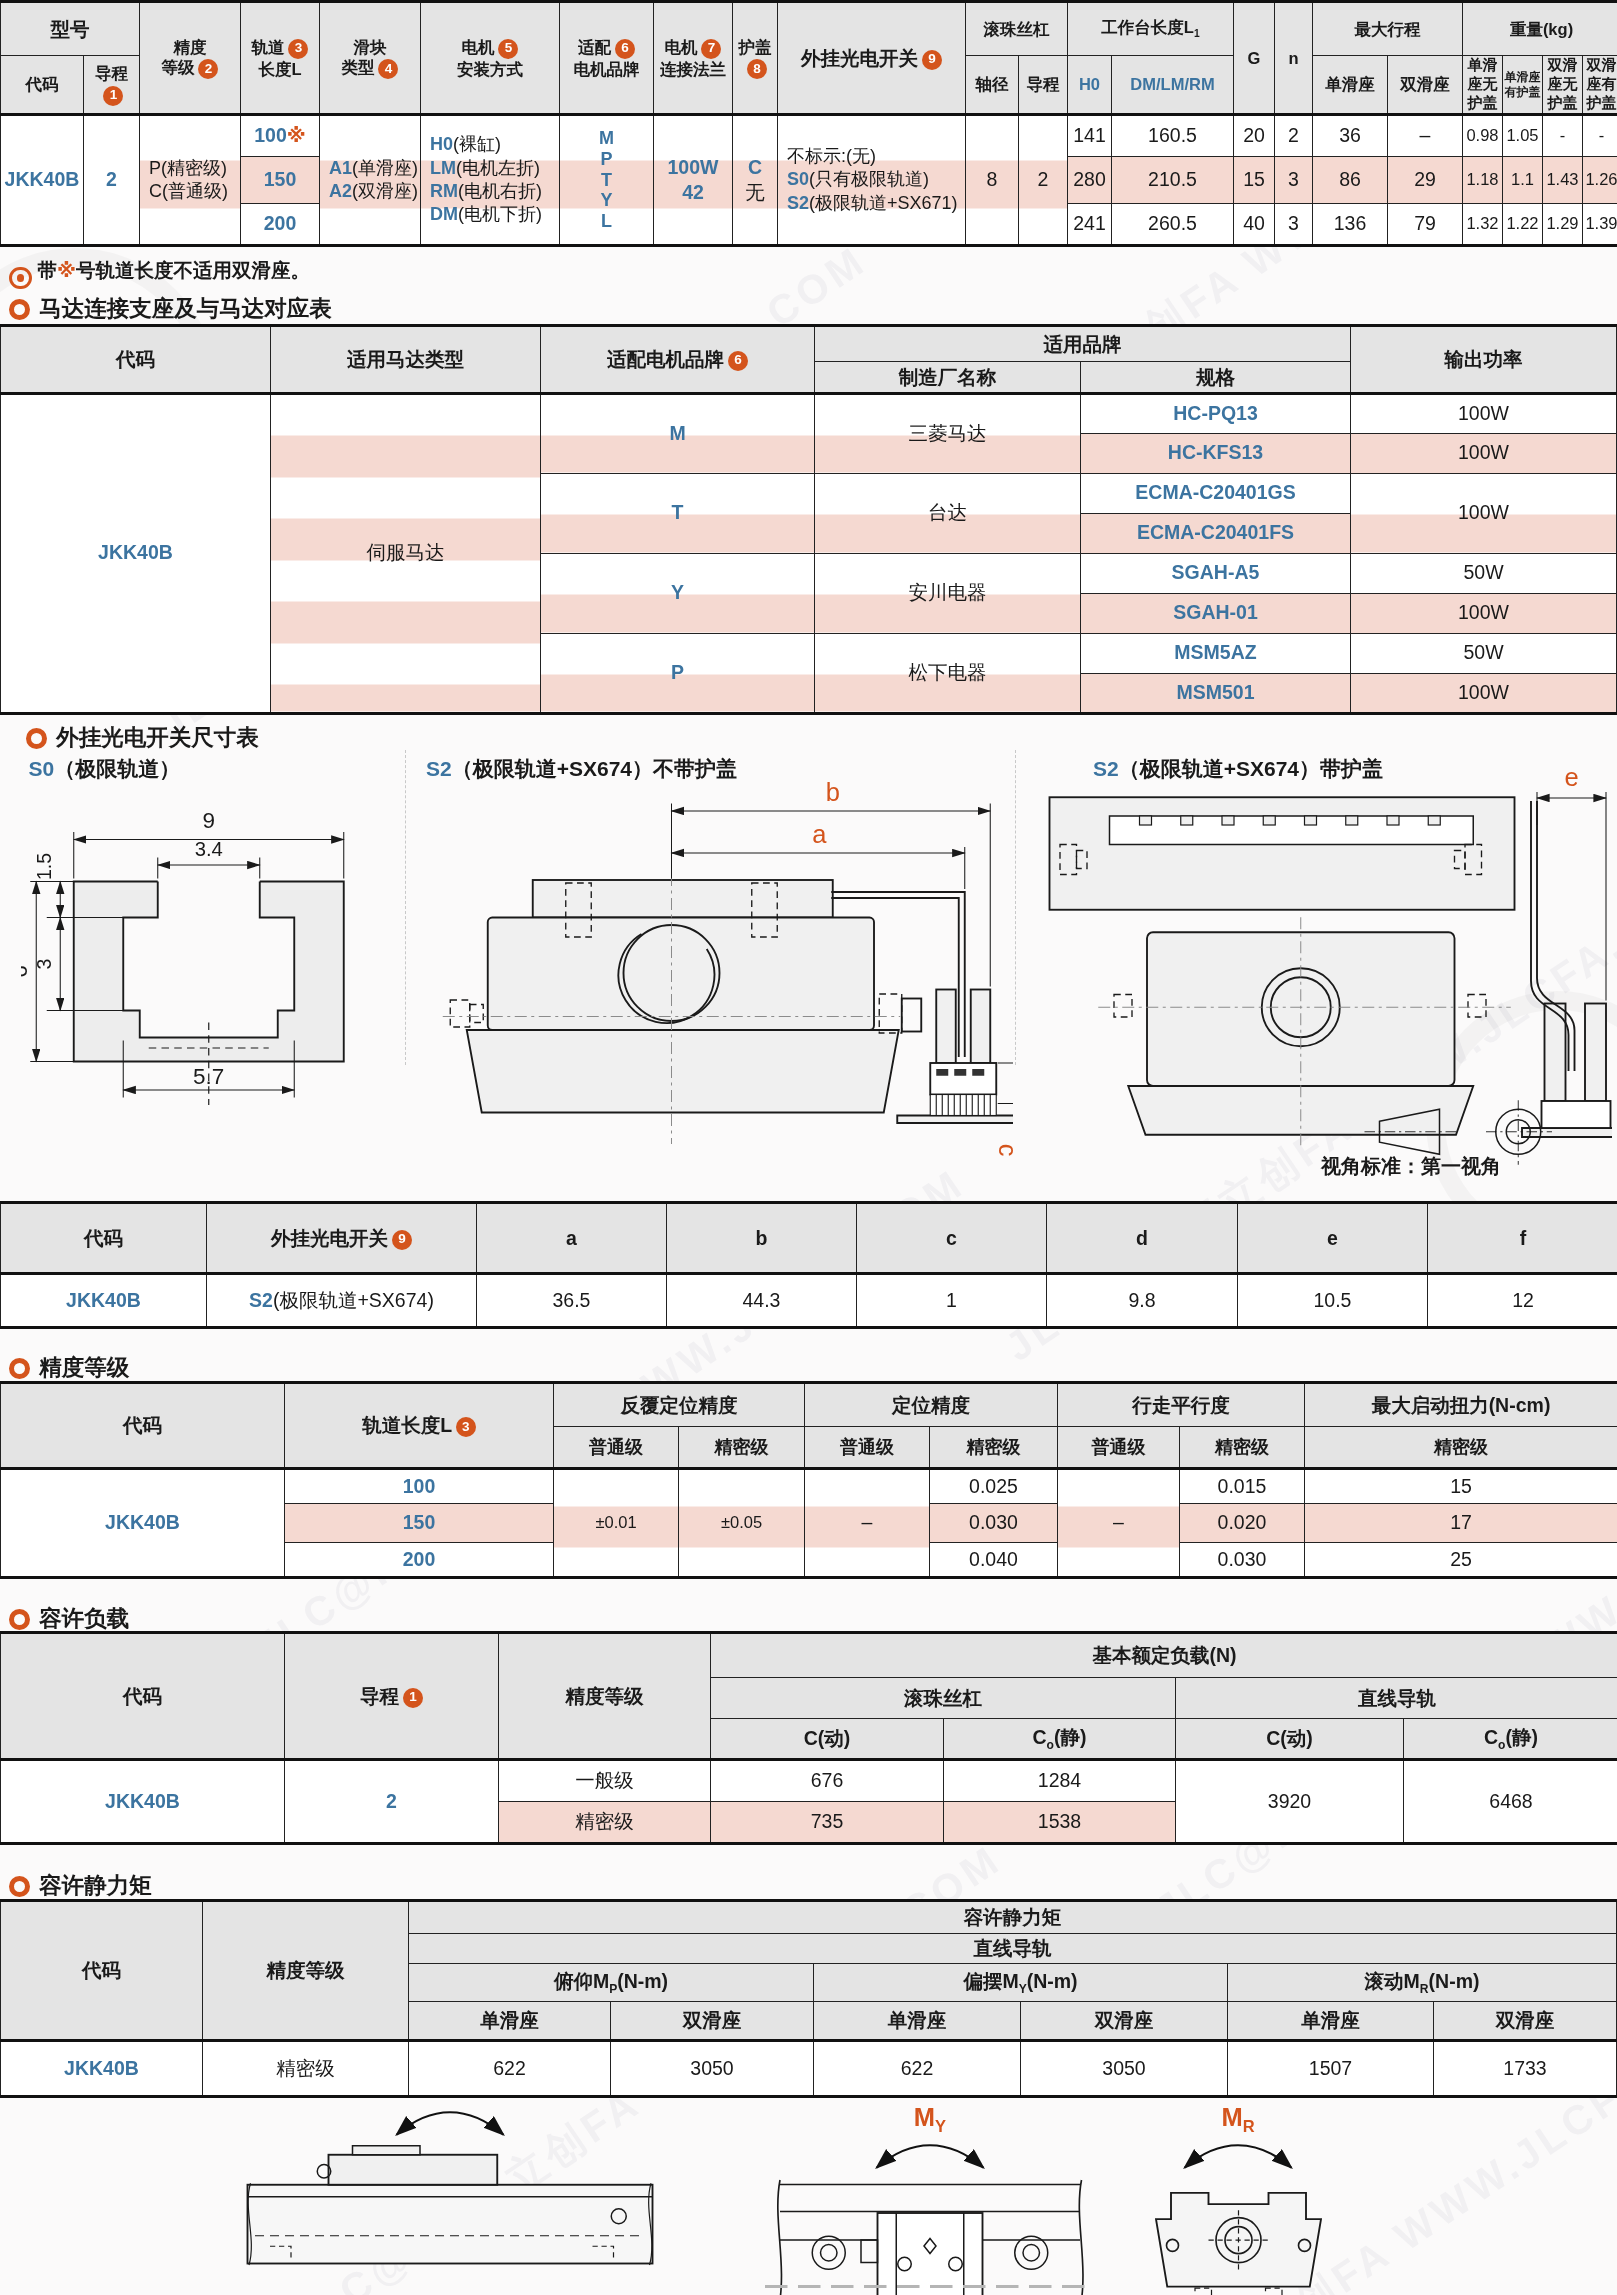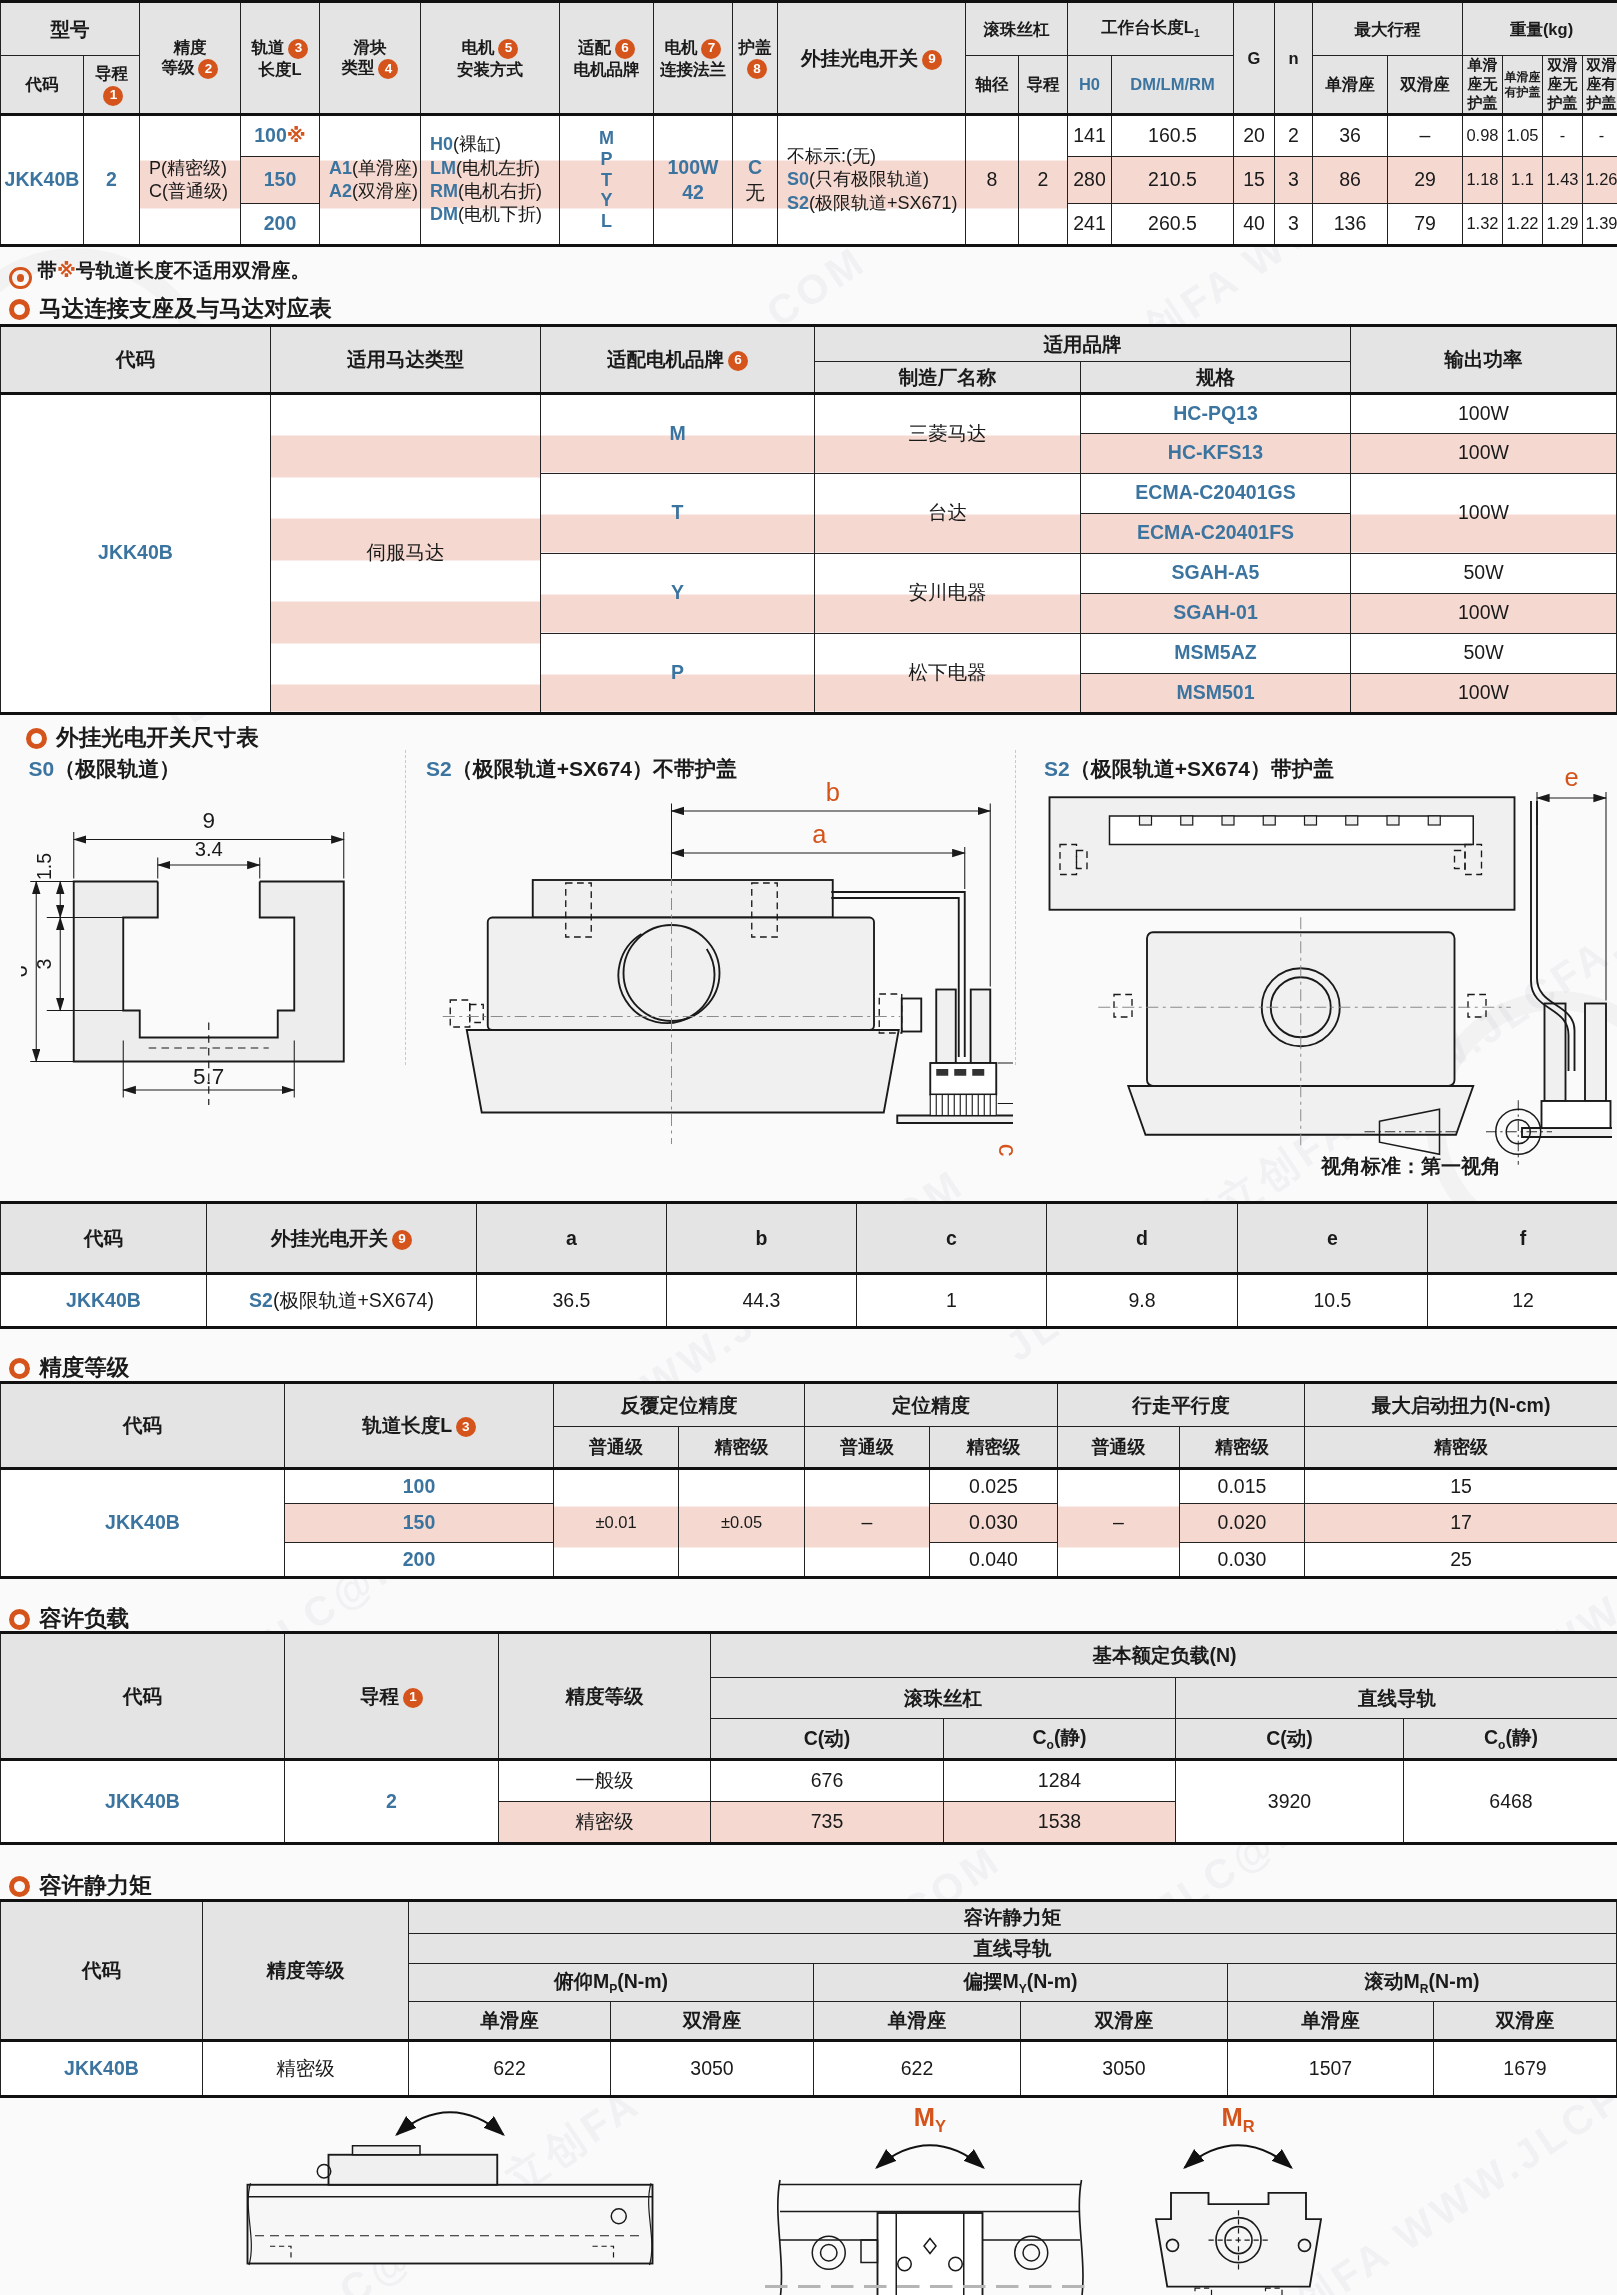"S2（极限轨道+SX674）带护盖" div.sub-title { left: 1044px -> 1093px }
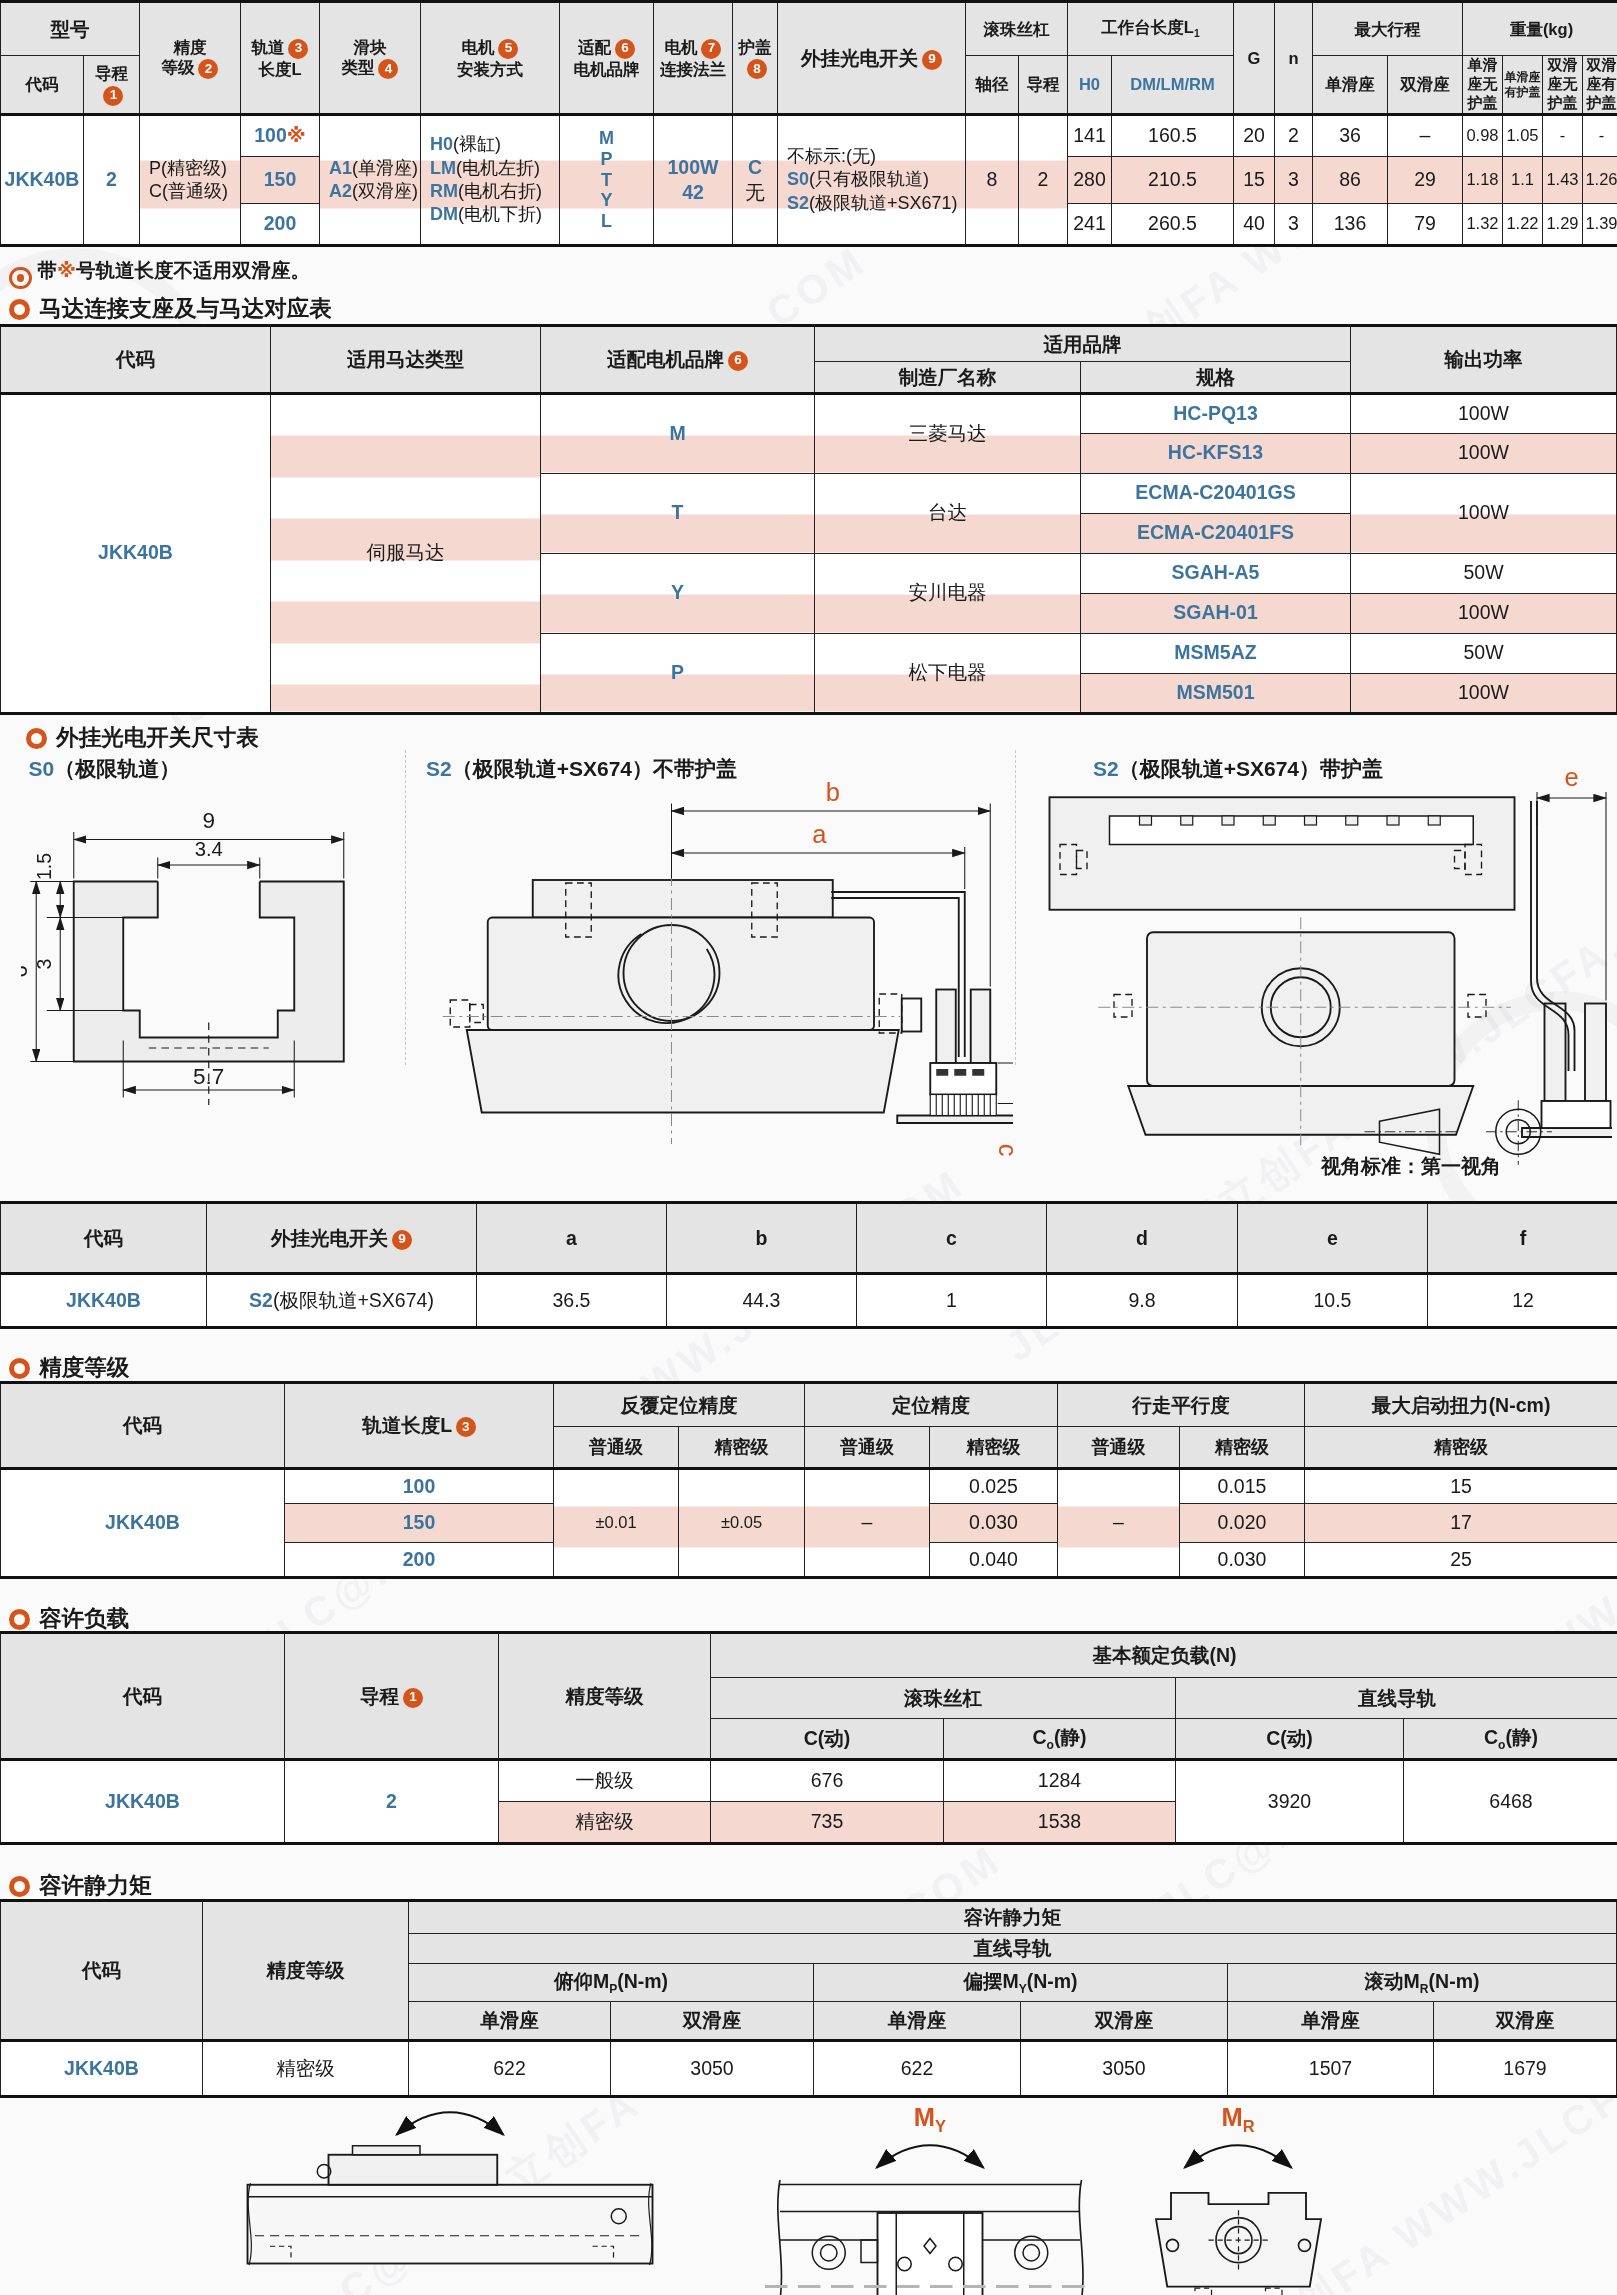"1679" td { text: 1679 -> 1733 }
